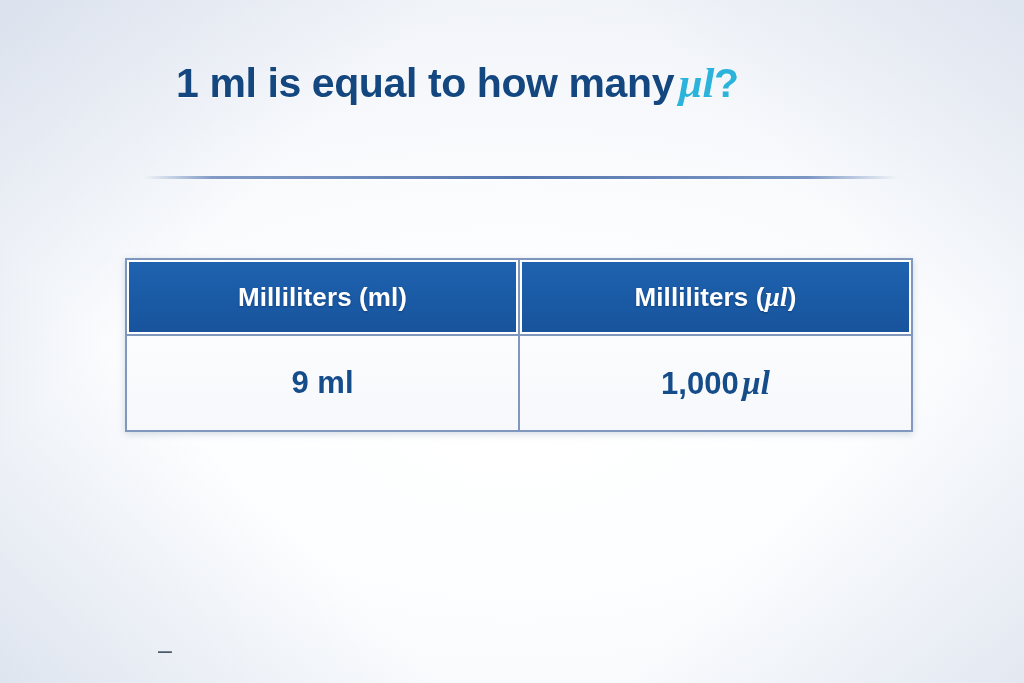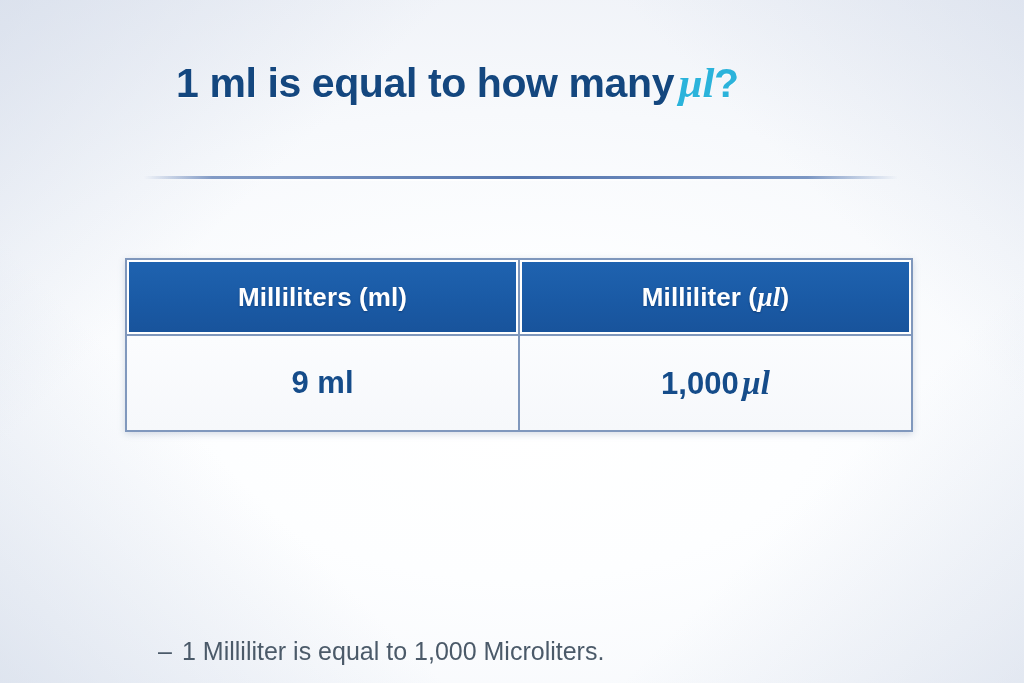"Milliliter (" span { text: Milliliter -> Milliliters }
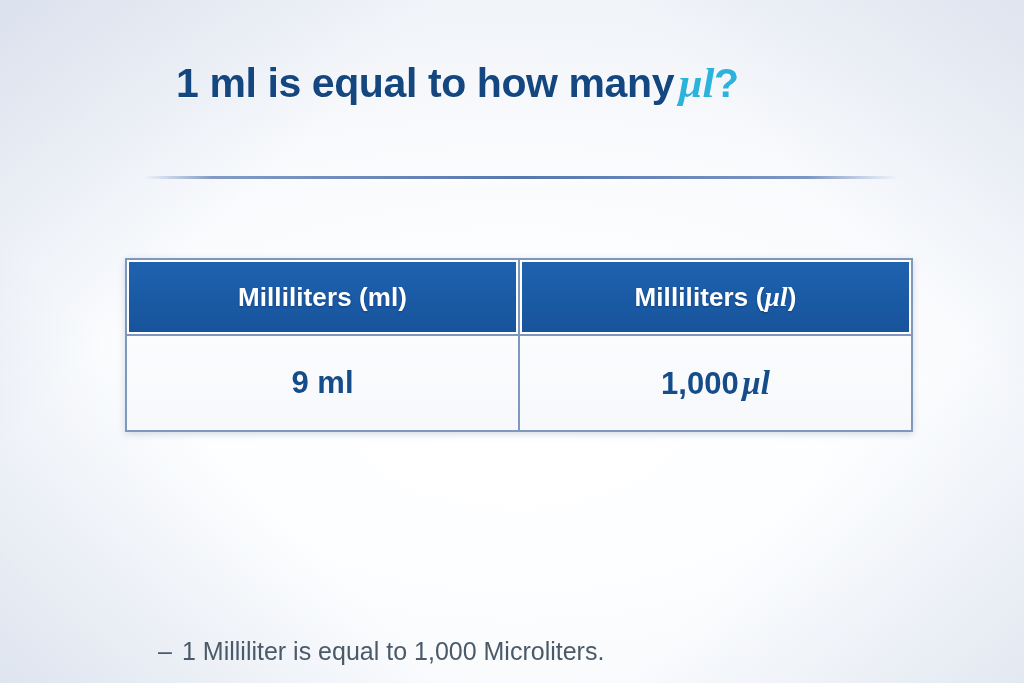"1 Milliliter is equal to" span.btext { html: <span><span>1 Milliliter is equal to 1,000 Microliters.</span><span></span><span></span></span> -> none }
